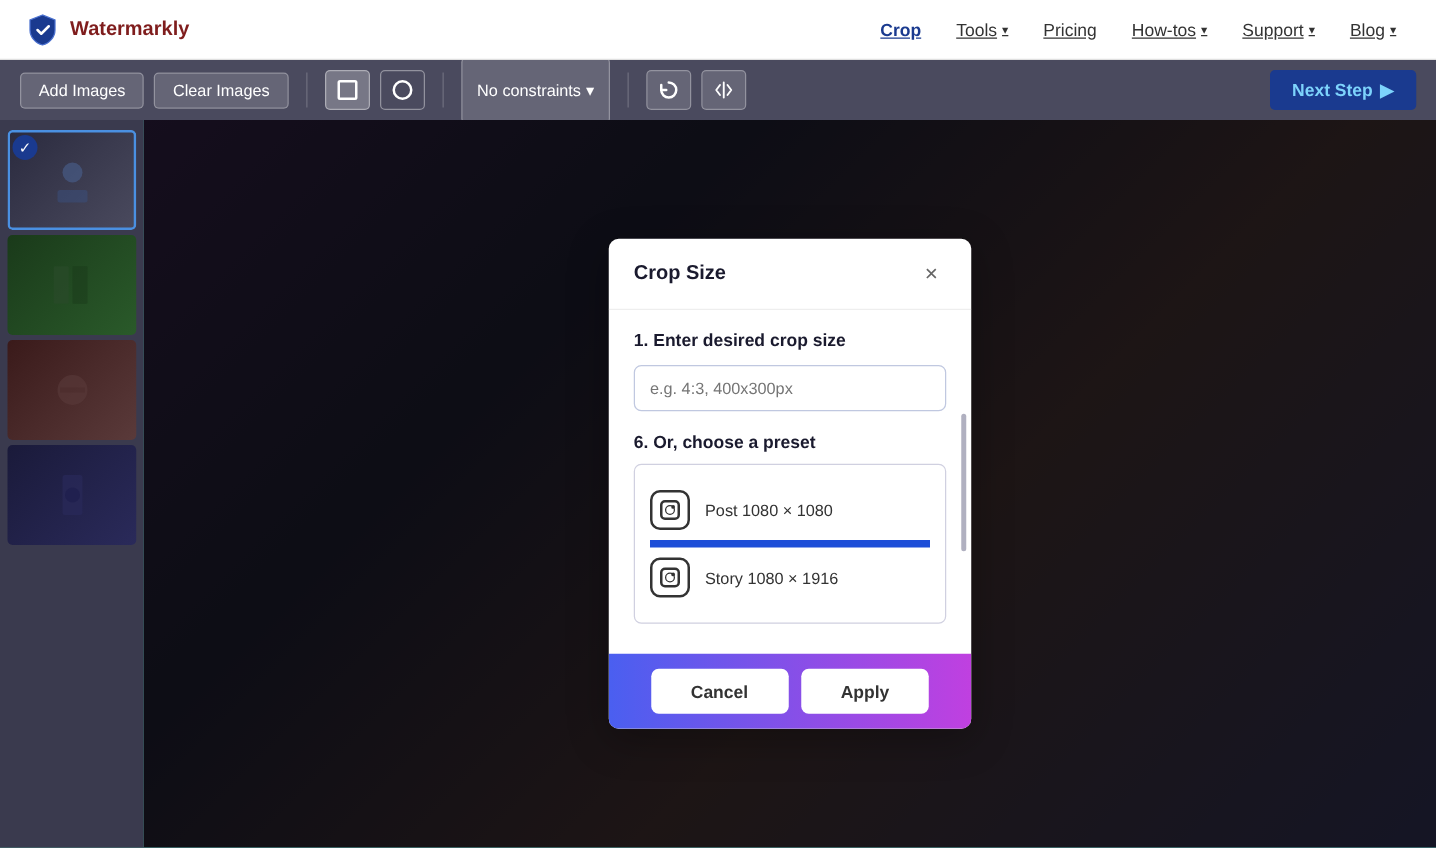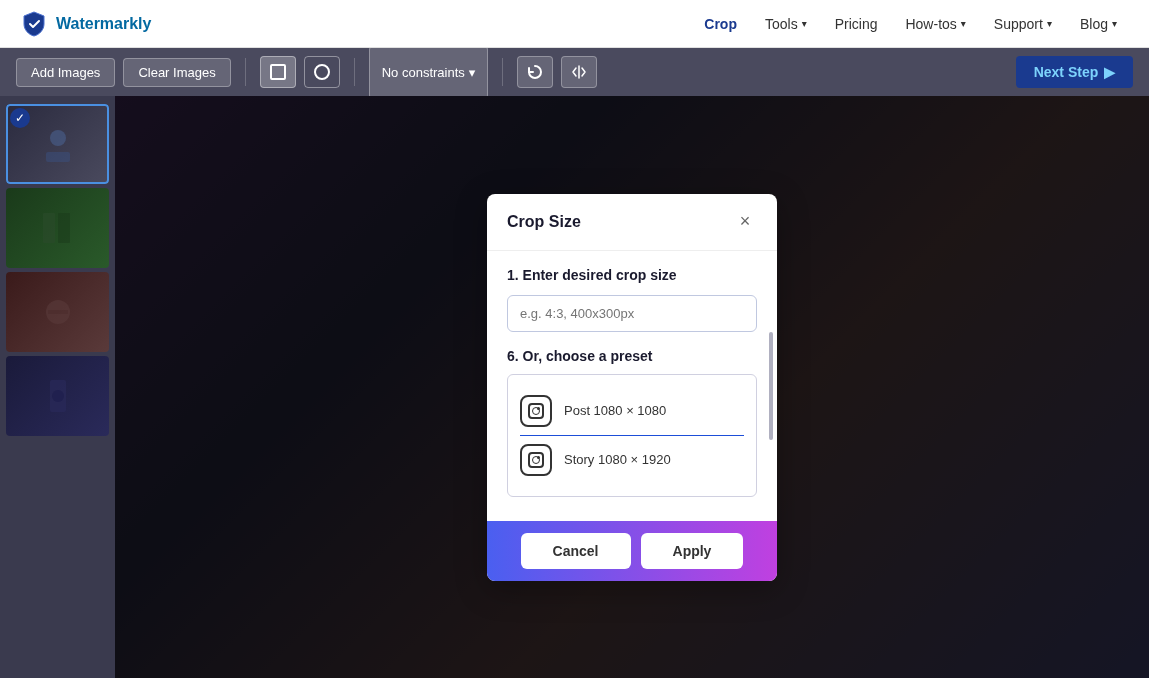"Watermarkly" .nav-logo { color: #0369a1 -> #7f1d1d }
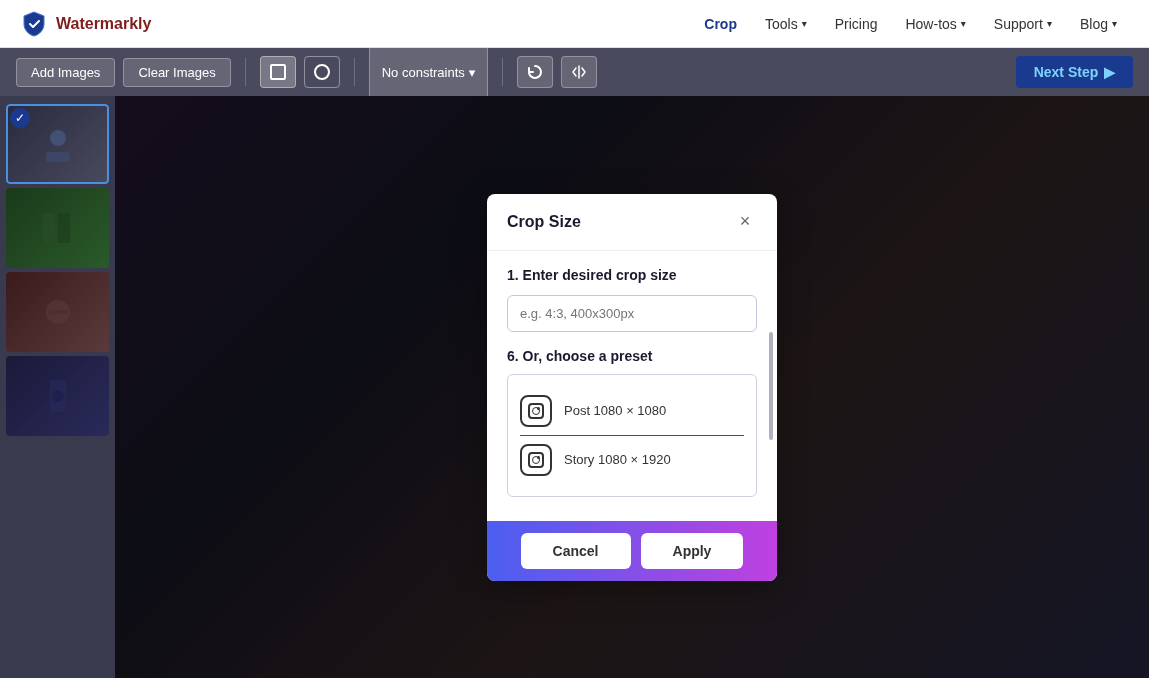"Crop" .nav-link { text-decoration: none -> underline }
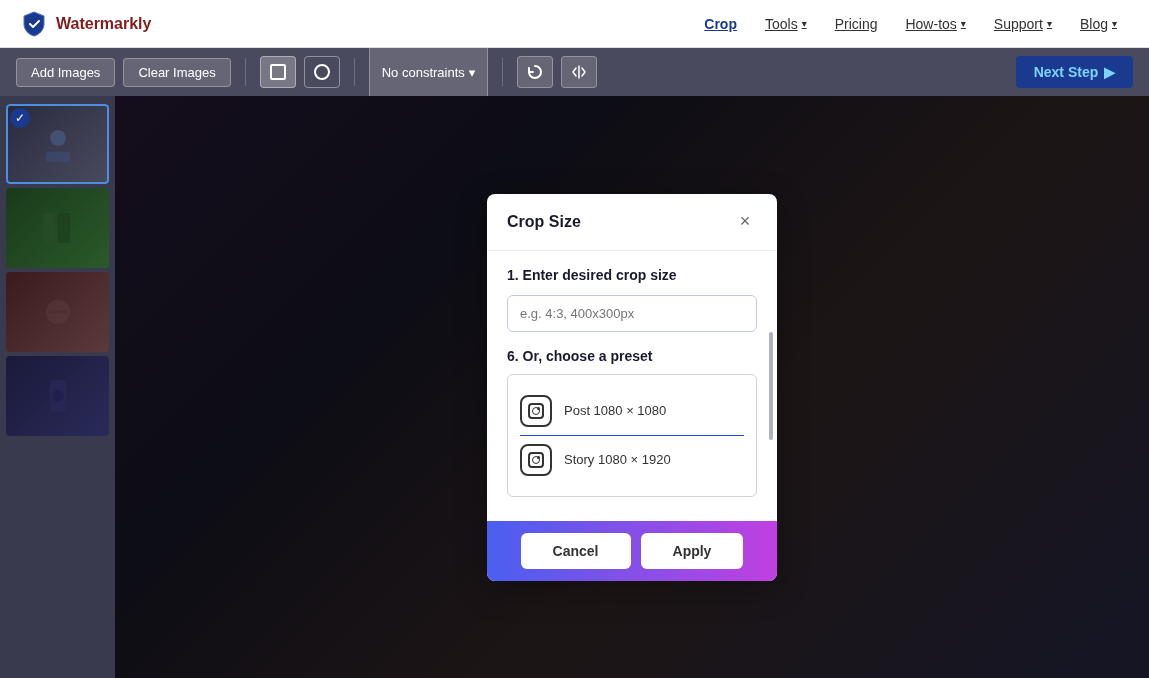"Post 1080 × 1080" .instagram-item { border-bottom: 1px solid #1d4ed8 -> 6px solid #1d4ed8 }
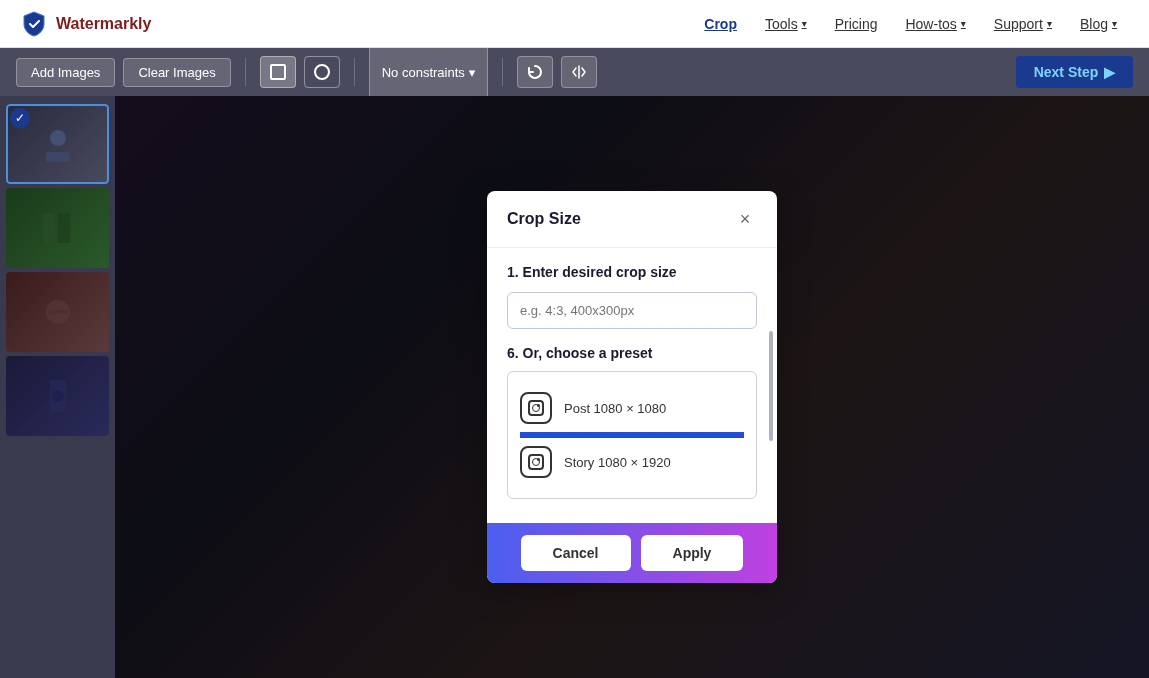"Story 1080 × 1920" span.ig-label { text: 1920 -> 1916 }
